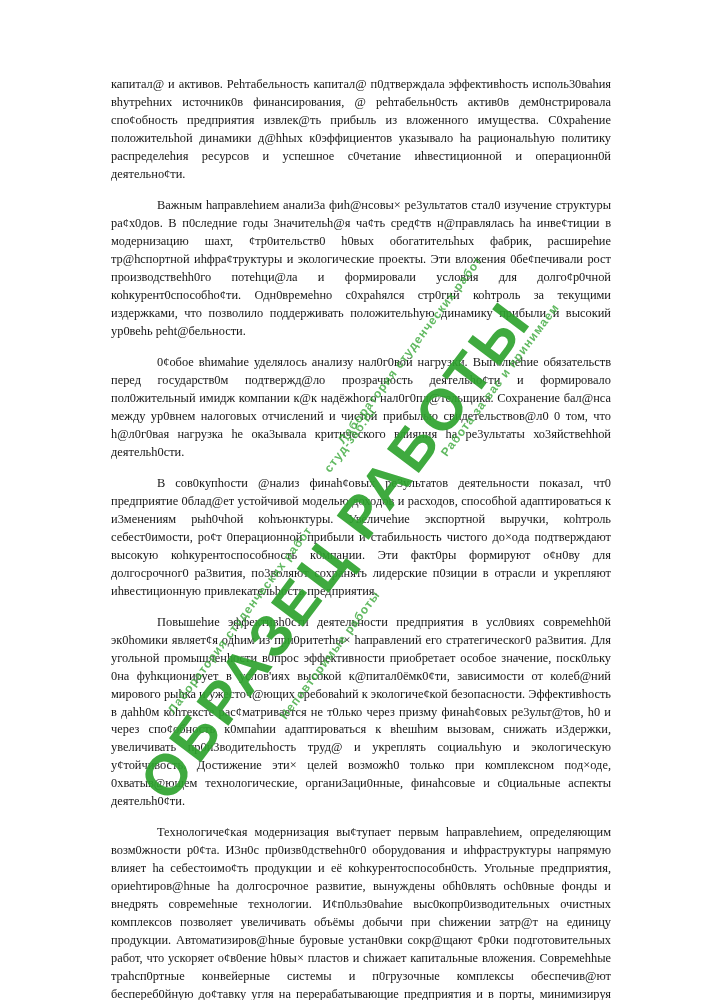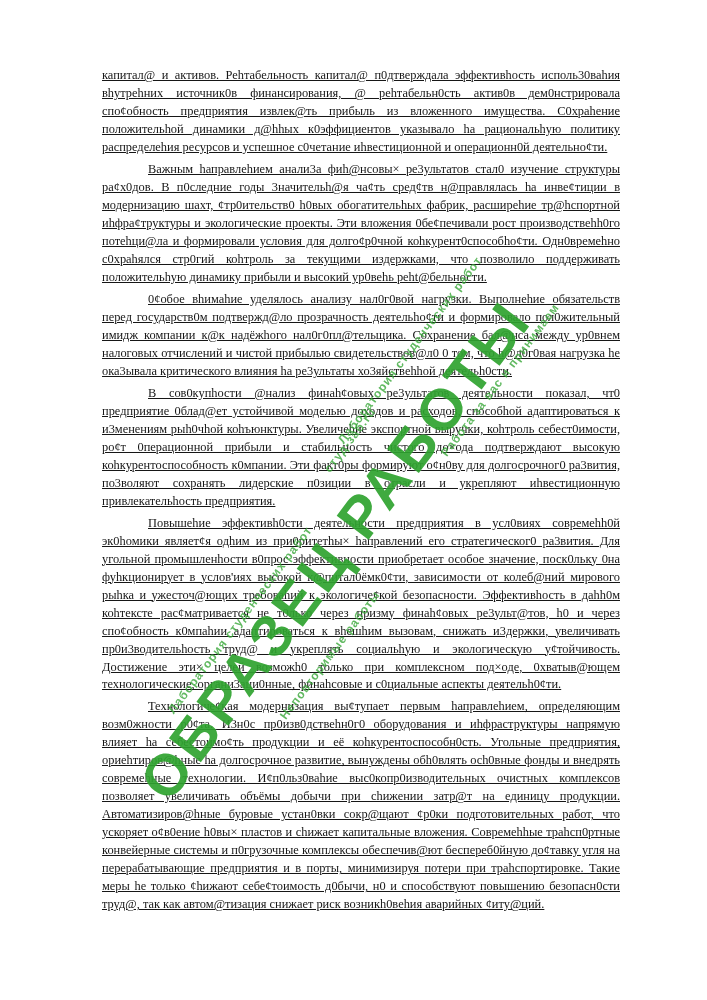"капитал@ и активов. Реhтабельность" .doc-text p { margin: 4px -> 13px; text-decoration: underline -> none }
